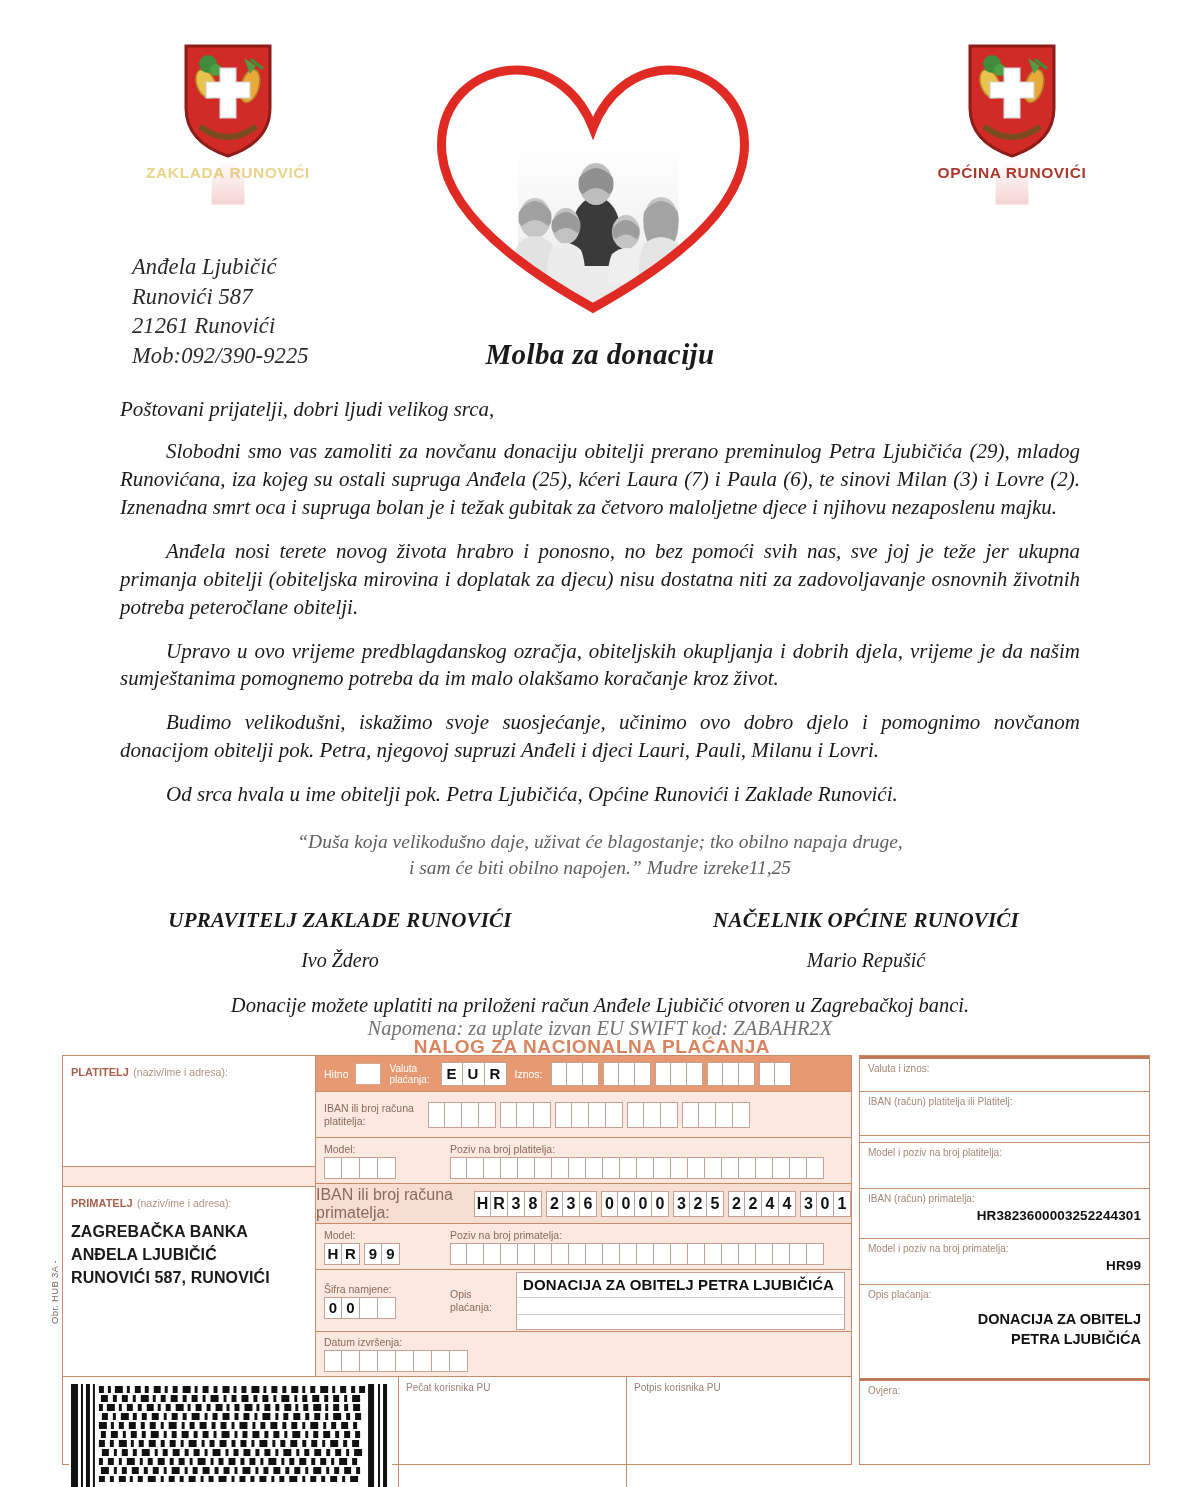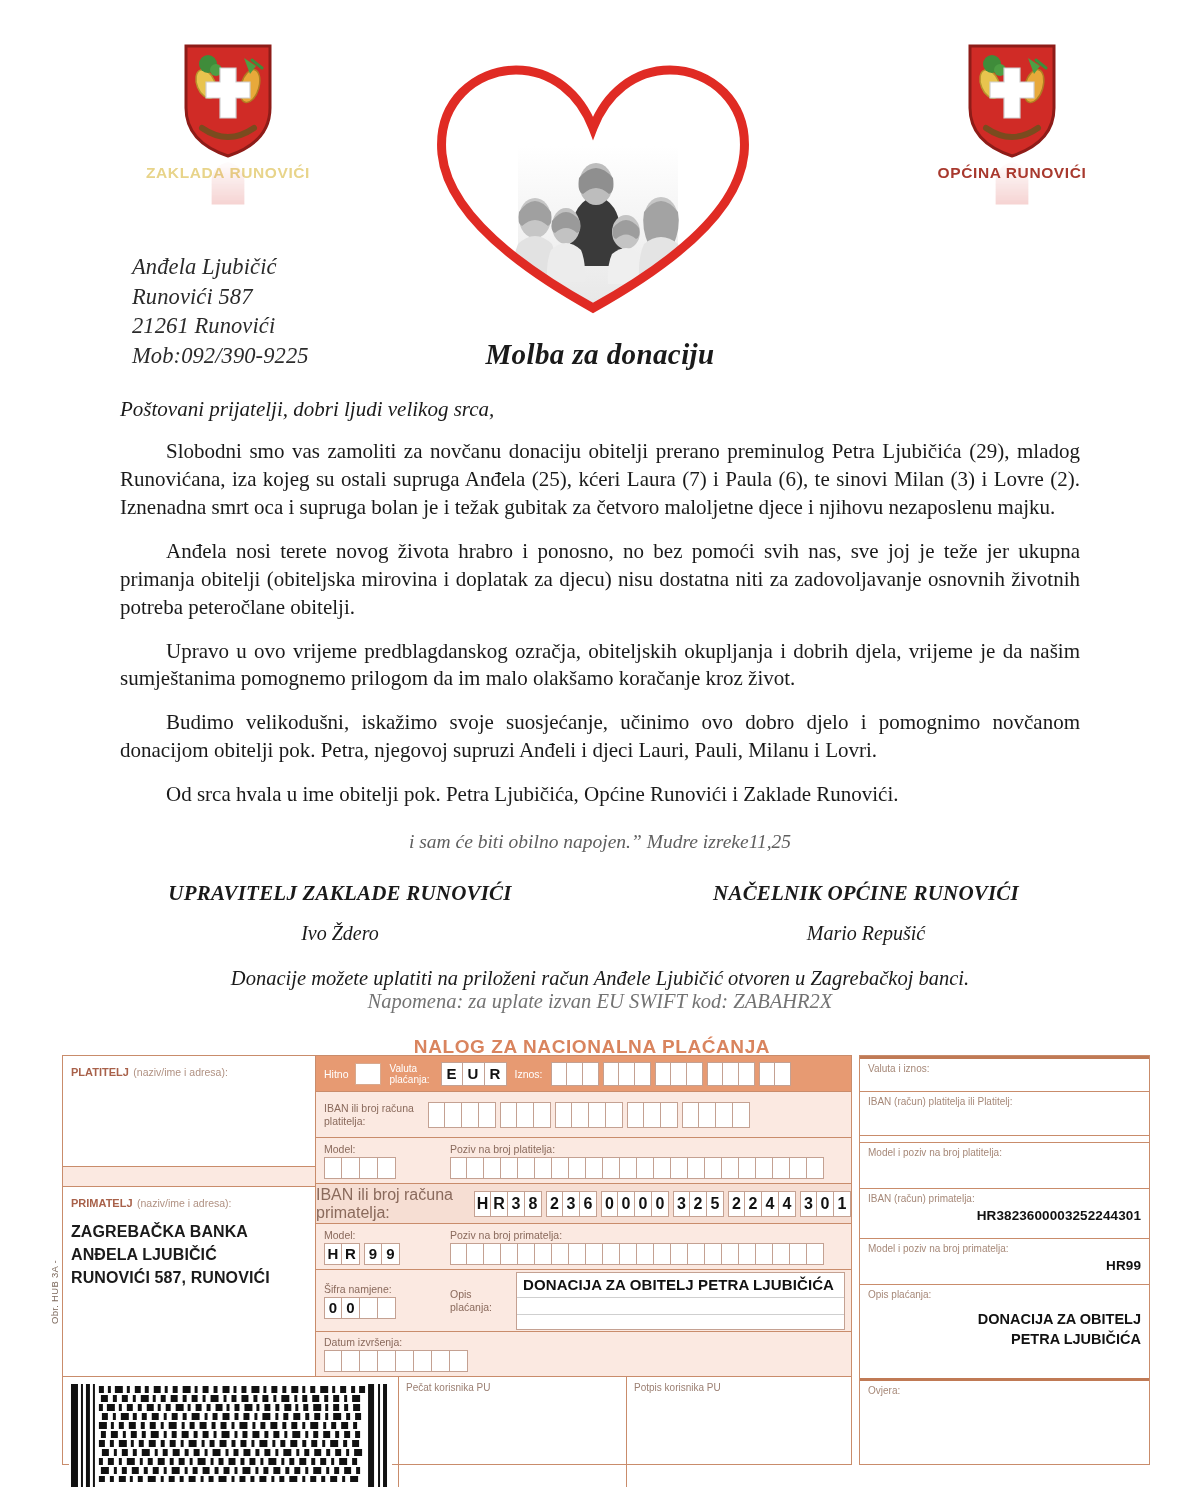"Slobodni smo vas zamoliti za" p.body-par { font-style: none -> italic }
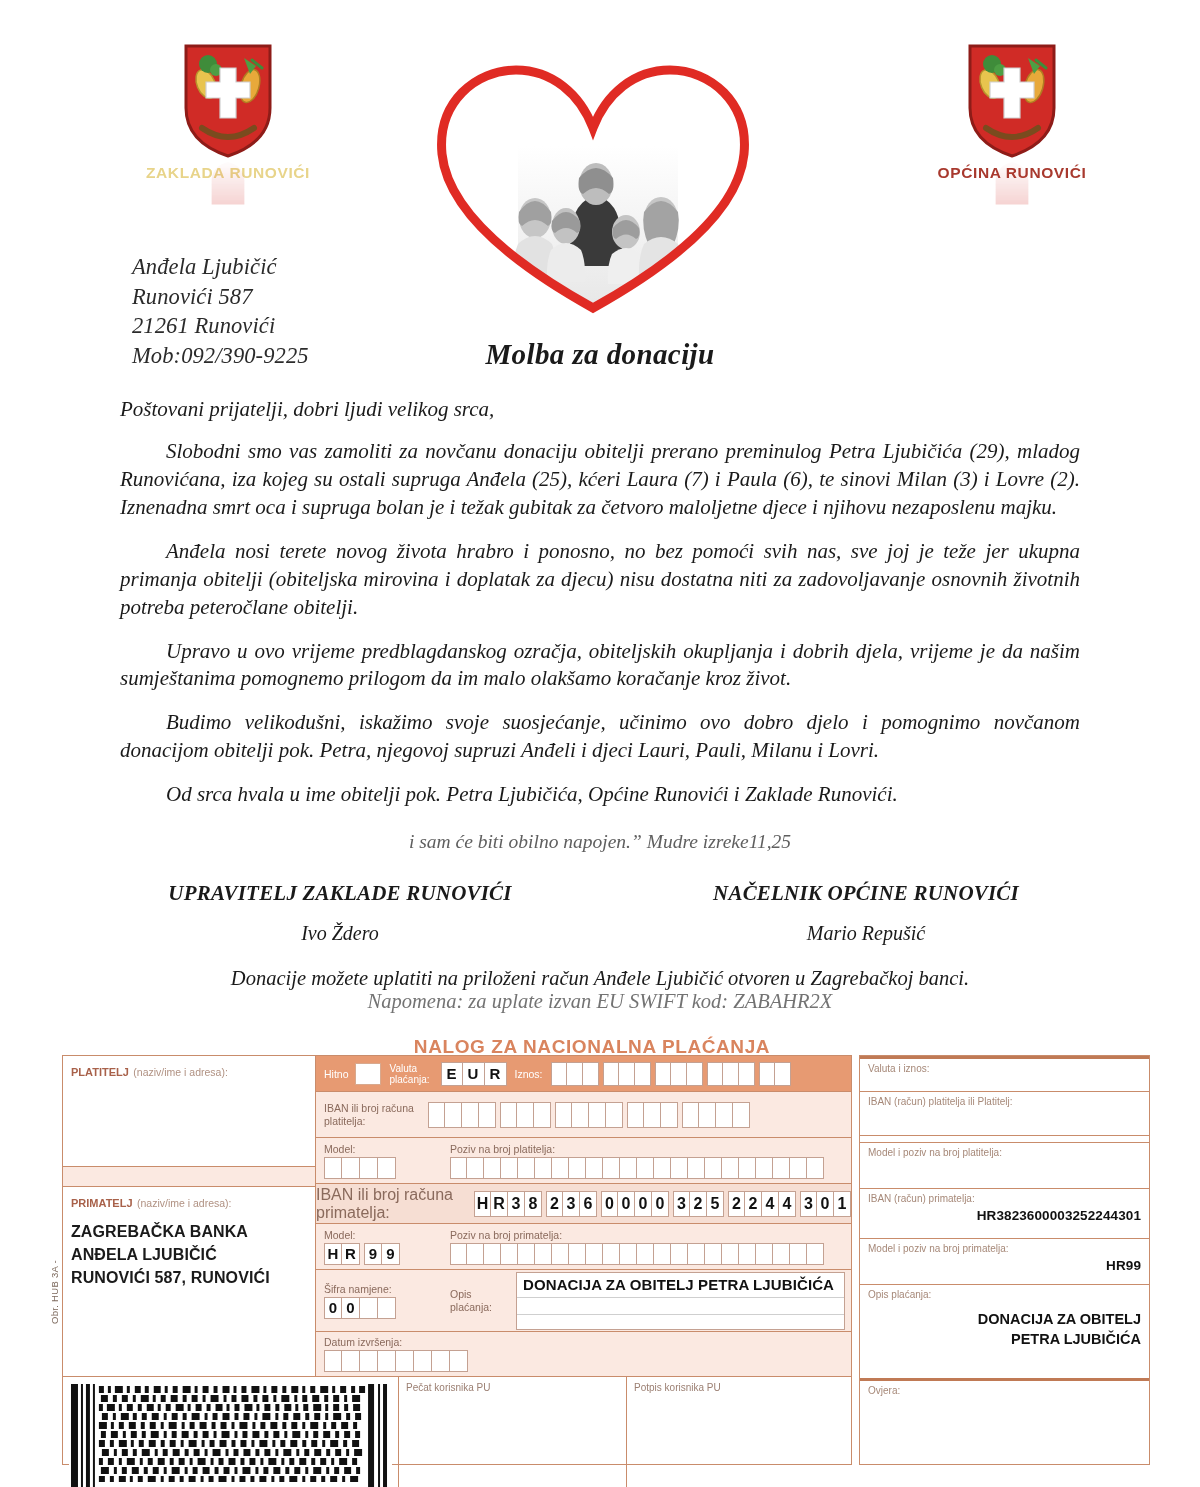"Upravo u ovo vrijeme predblagdanskog" p.body-par { text: prilogom -> potreba }
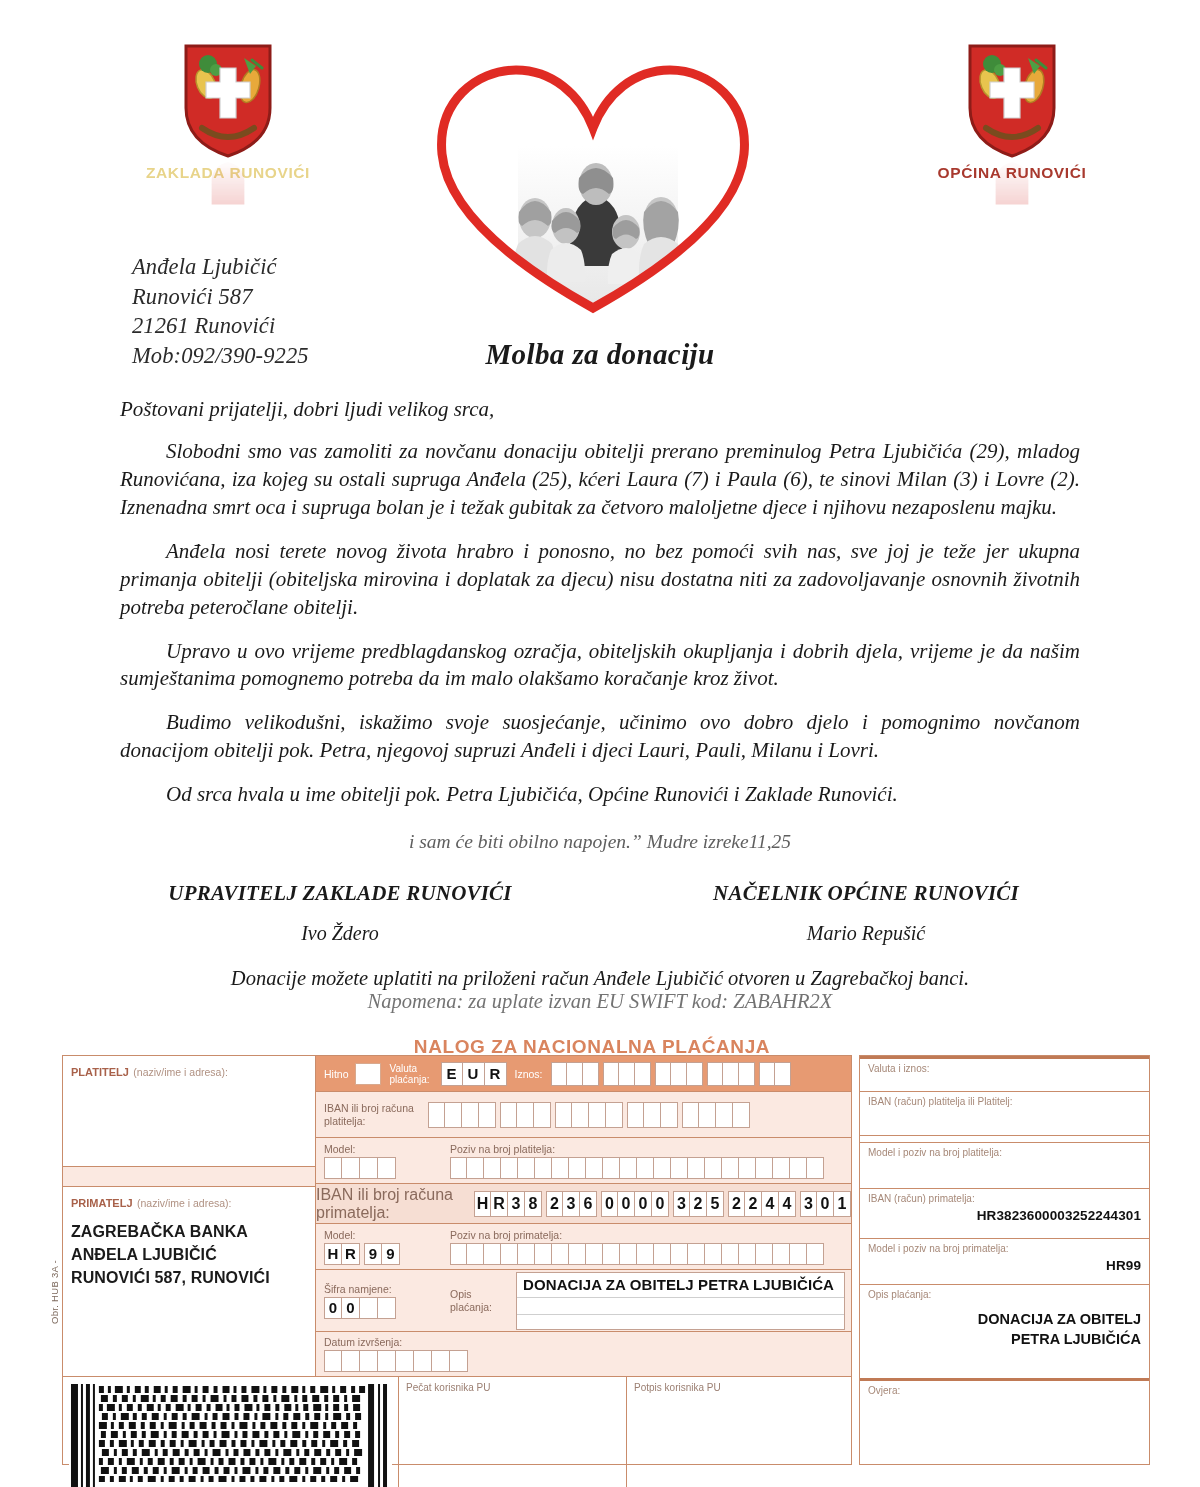"“Duša koja velikodušno daje, uživat" div { html: none -> <div>“Duša koja velikodušno daje, uživat će blagostanje; tko obilno napaja druge,</div> }
